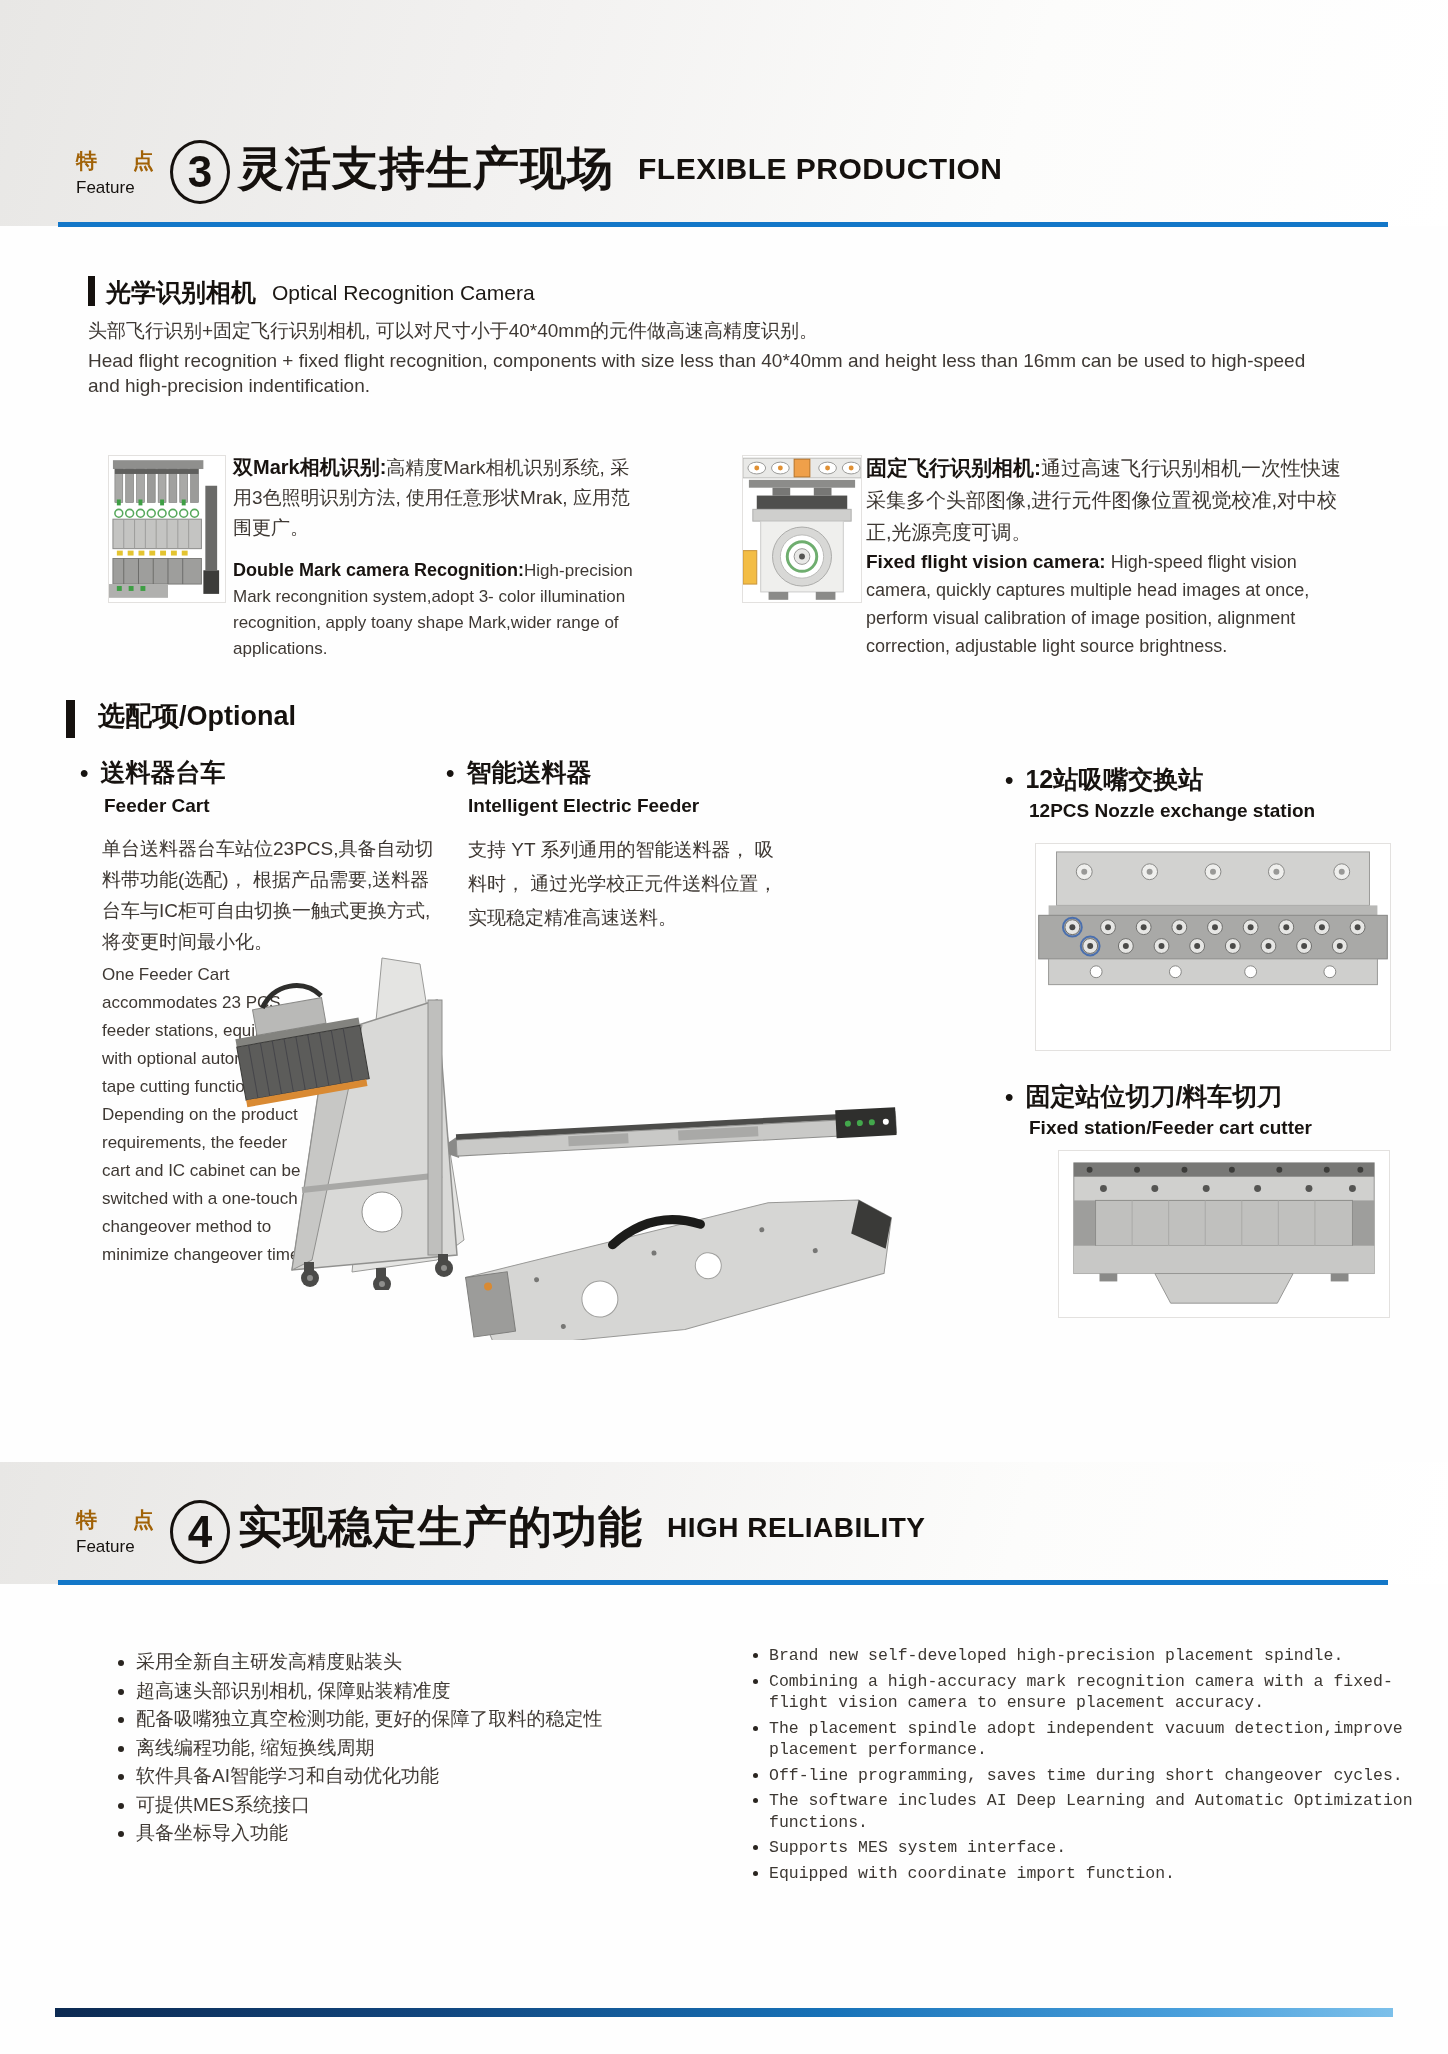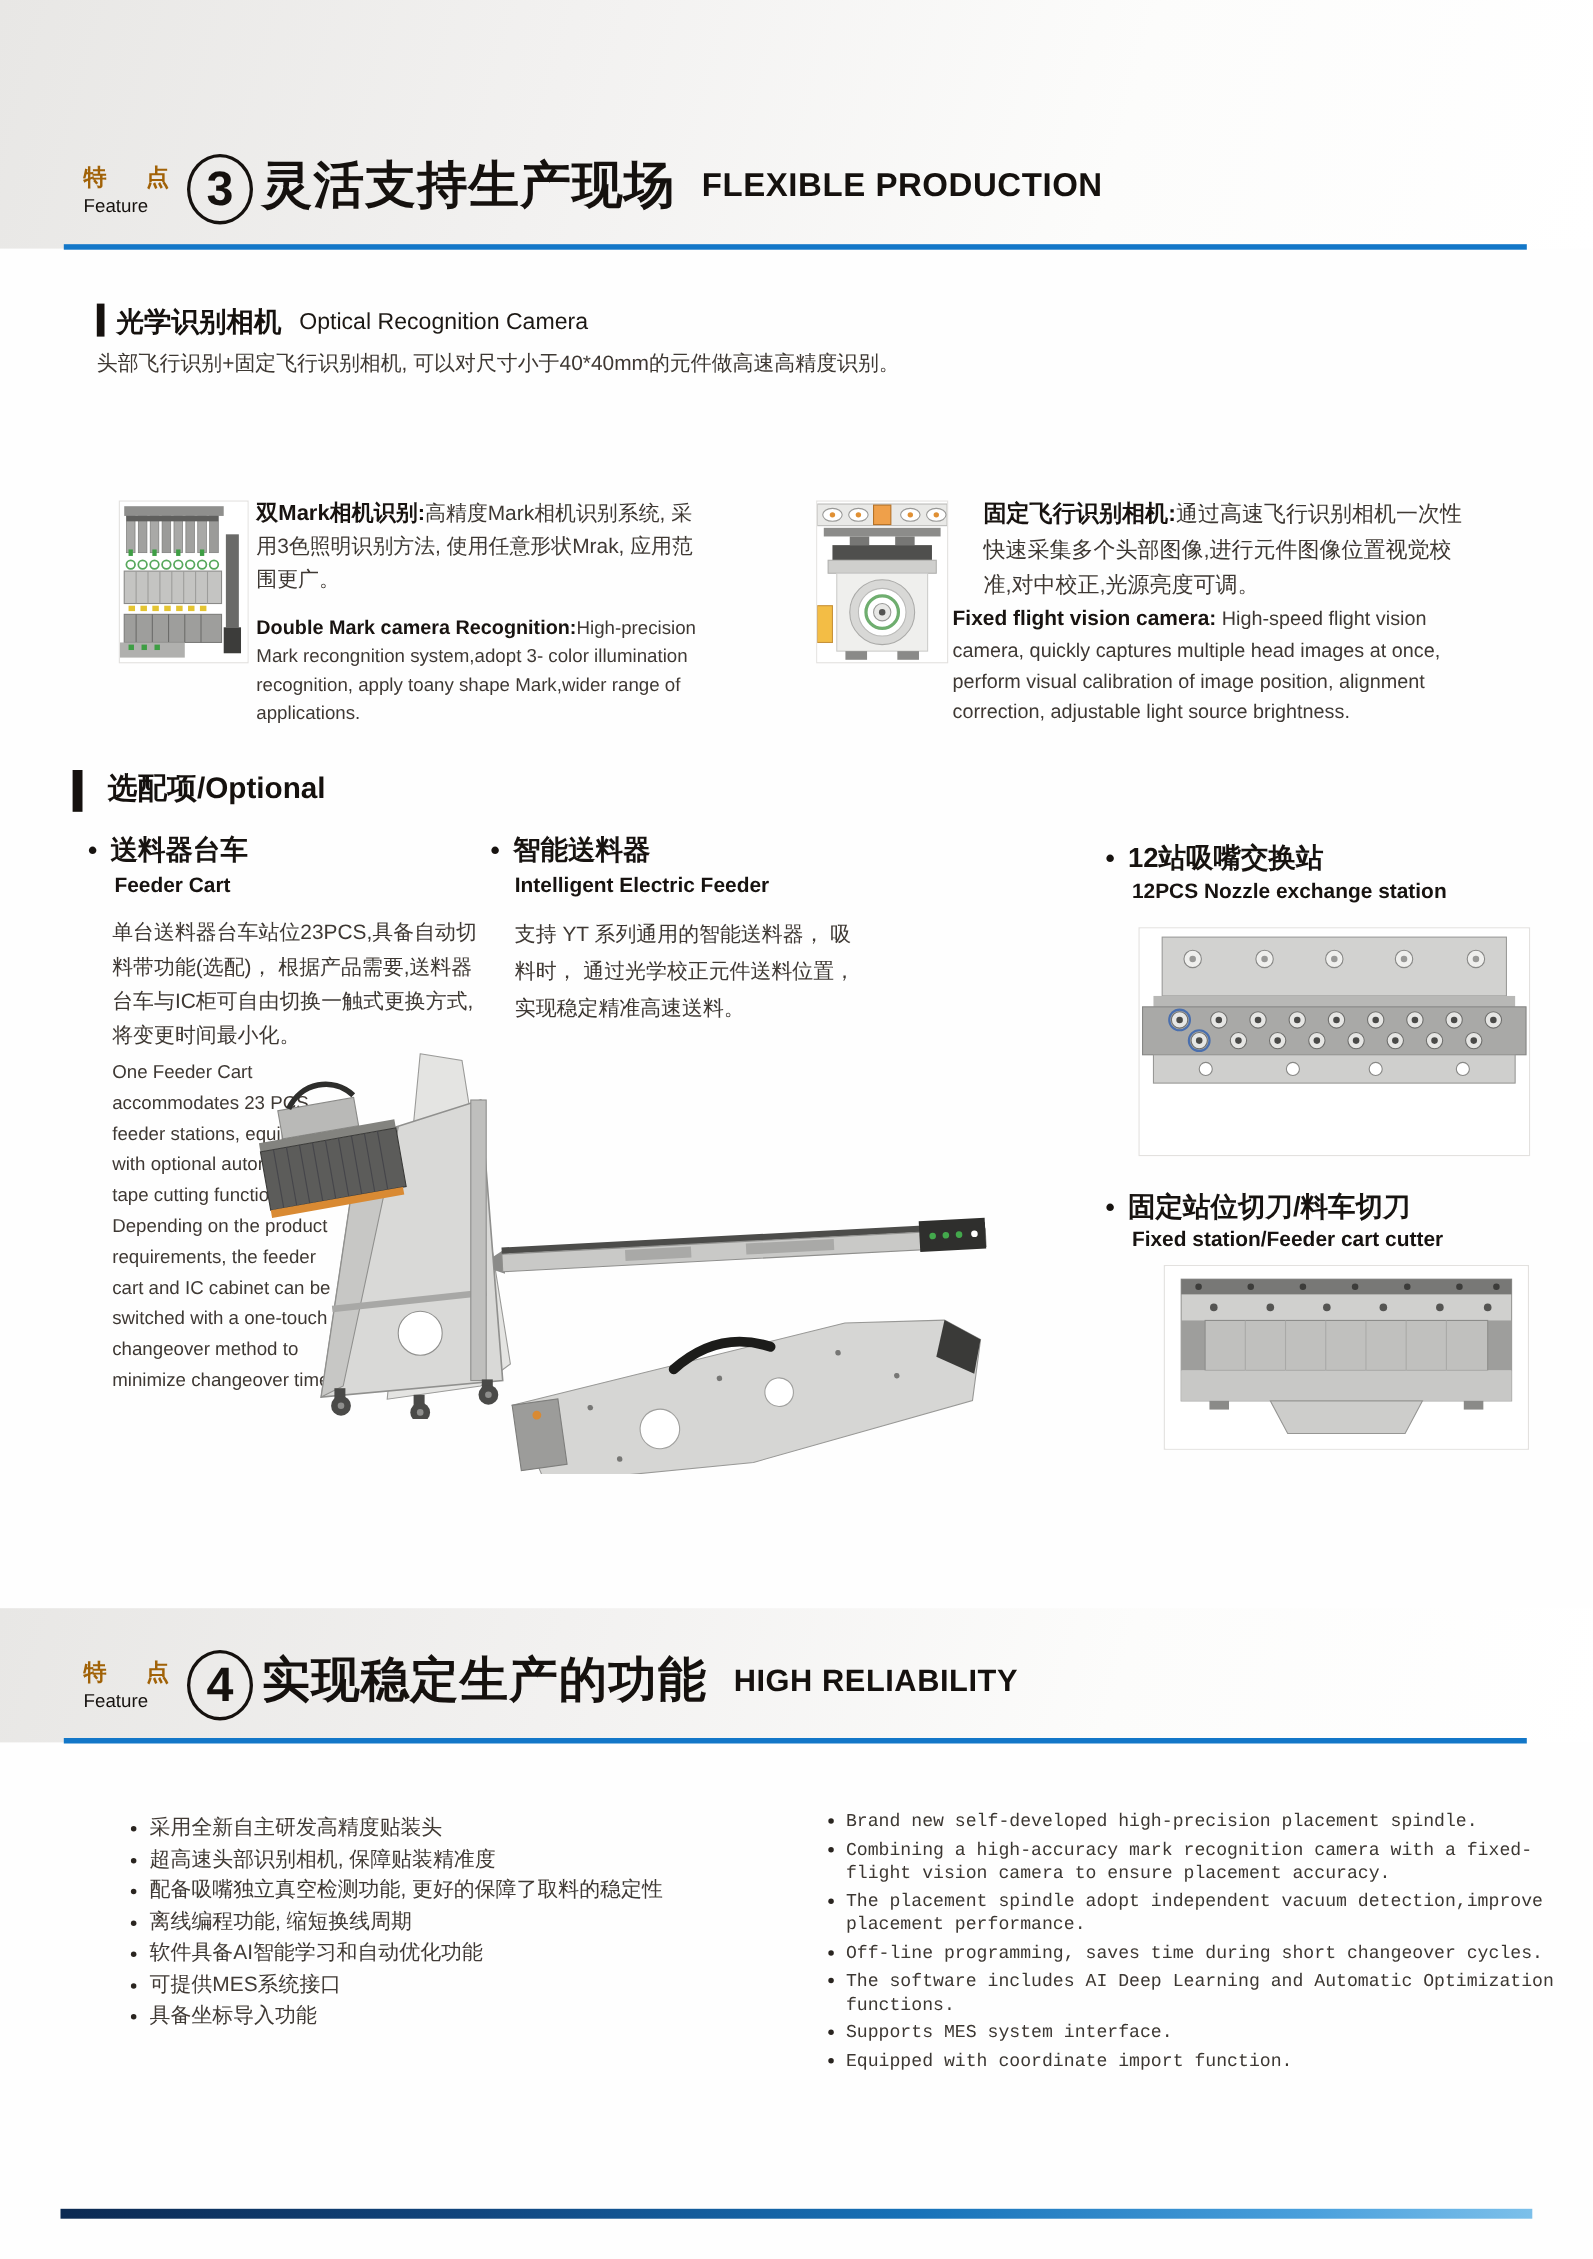"Head flight recognition + fixed" p.p-en { html: none -> <p>Head flight recognition + fixed flight recognition, components with size less than 40*40mm and height less than 16mm can be used to high-speed and high-precision indentification.</p> }
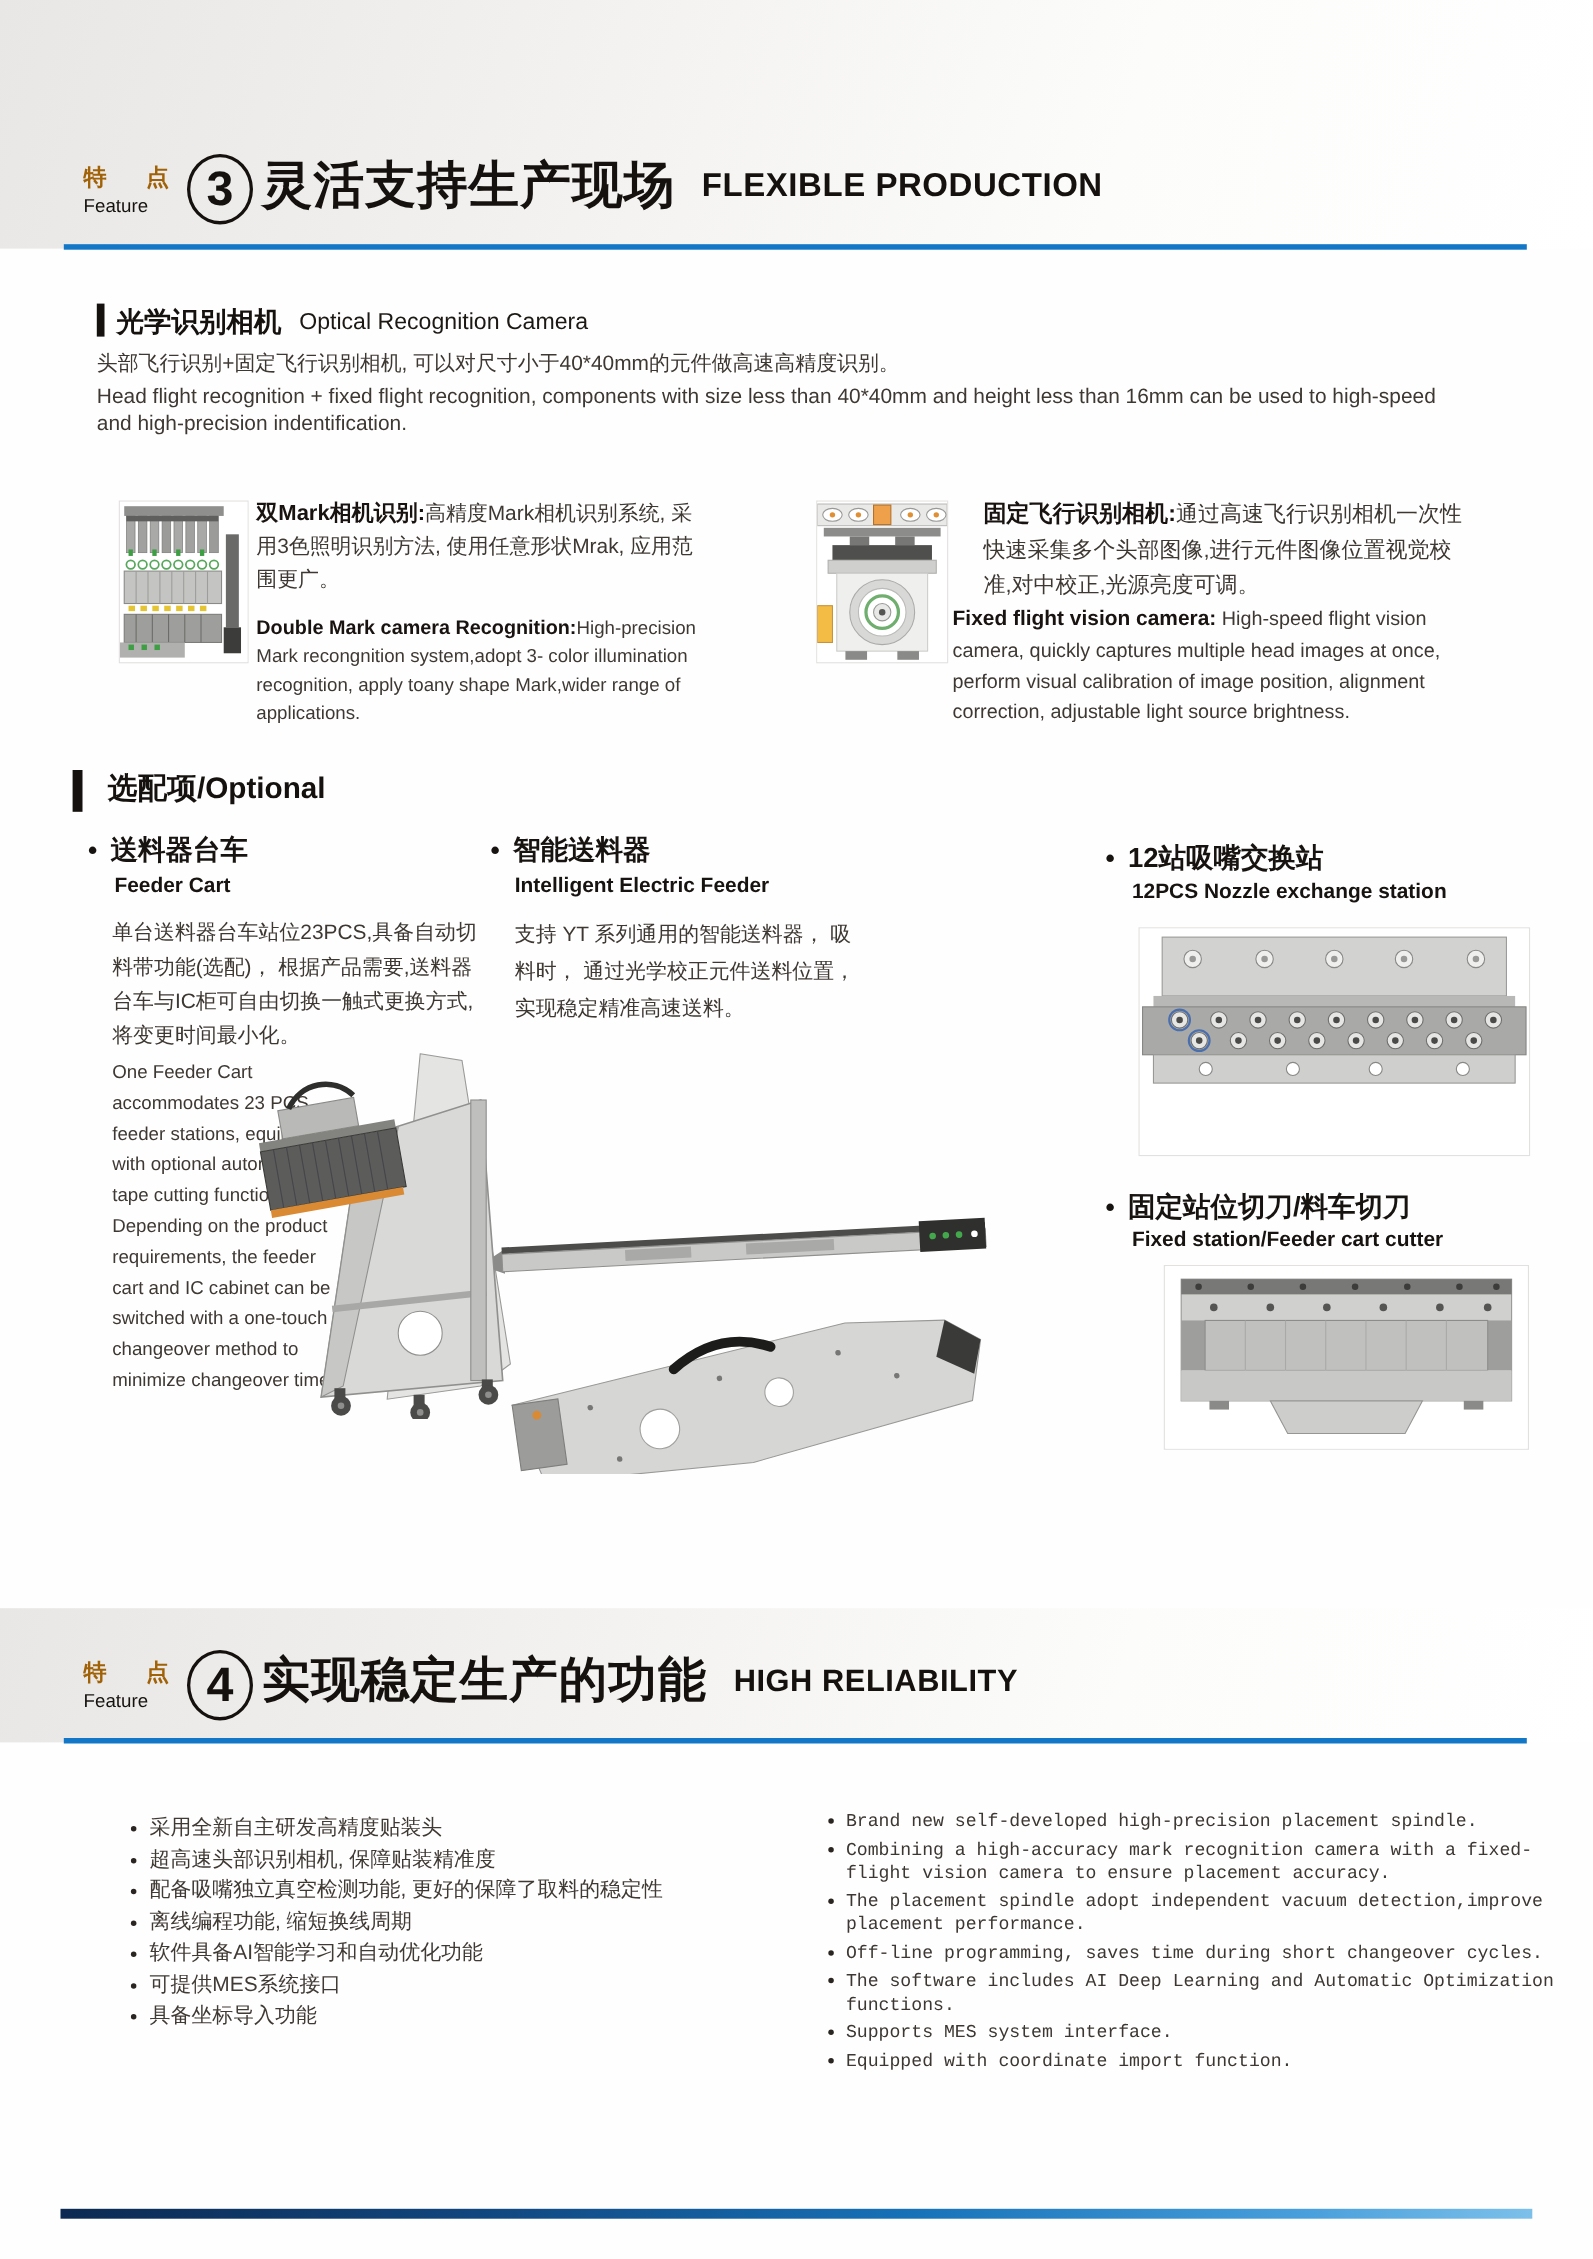"固定飞行识别相机:通过高速飞行识别相机一次性快速采集多个头部图像,进行元件图像位" p.p-cn { margin-left: 28px -> none }
